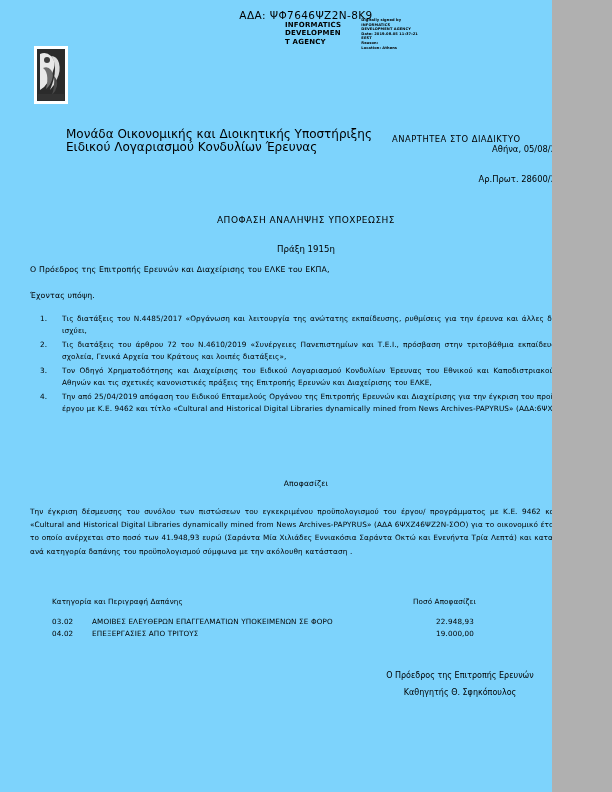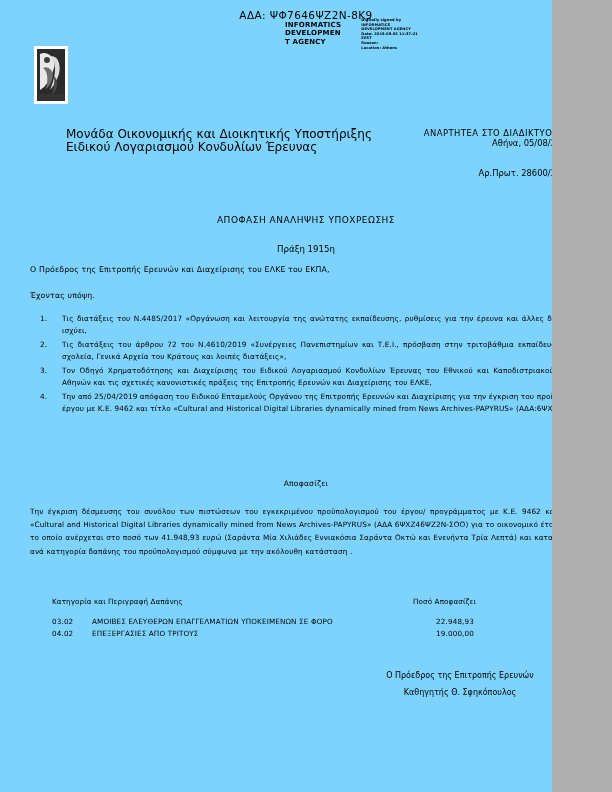"ΑΝΑΡΤΗΤΕΑ ΣΤΟ ΔΙΑΔΙΚΤΥΟ" .r-anarthtea { margin-top: none -> 6px; text-align: center -> none }
